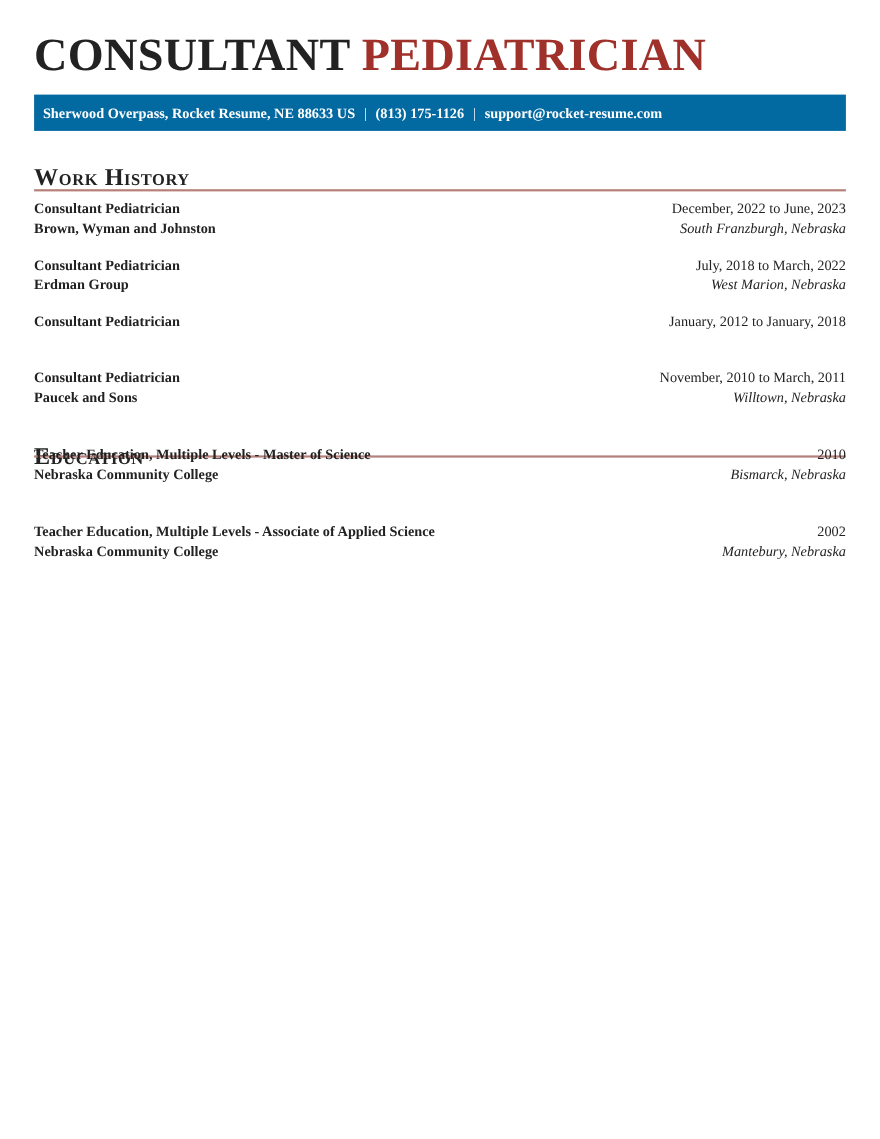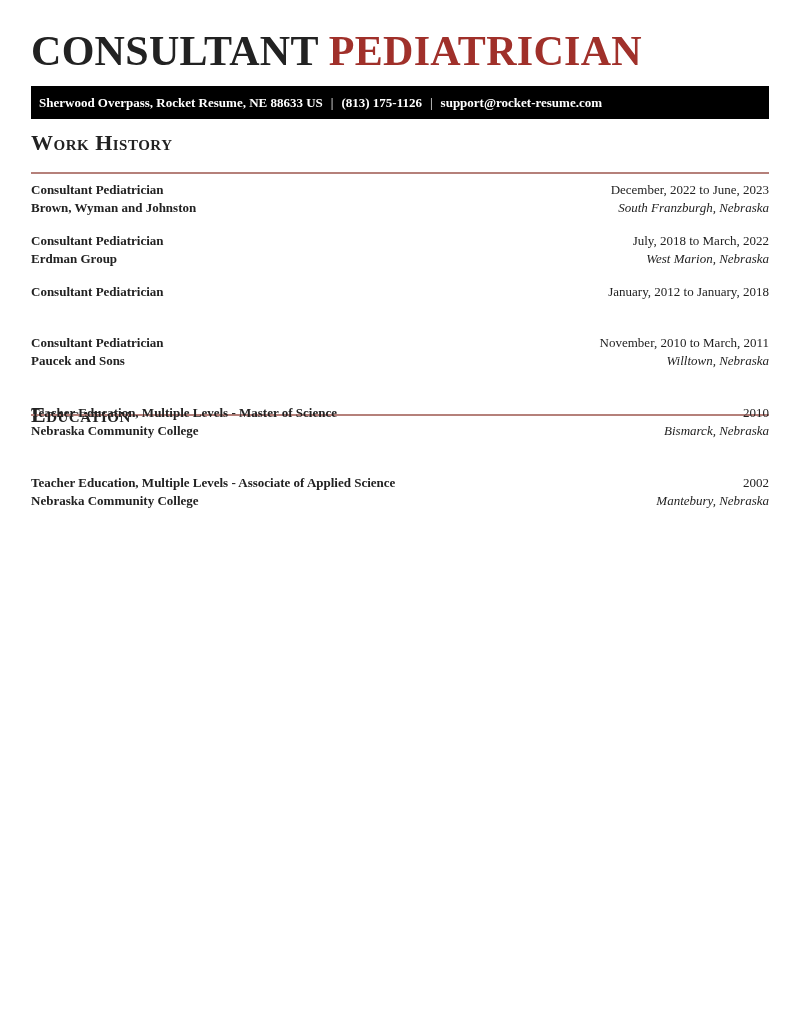"Sherwood Overpass, Rocket Resume, NE" .contact { background: #000000 -> #0369a1 }
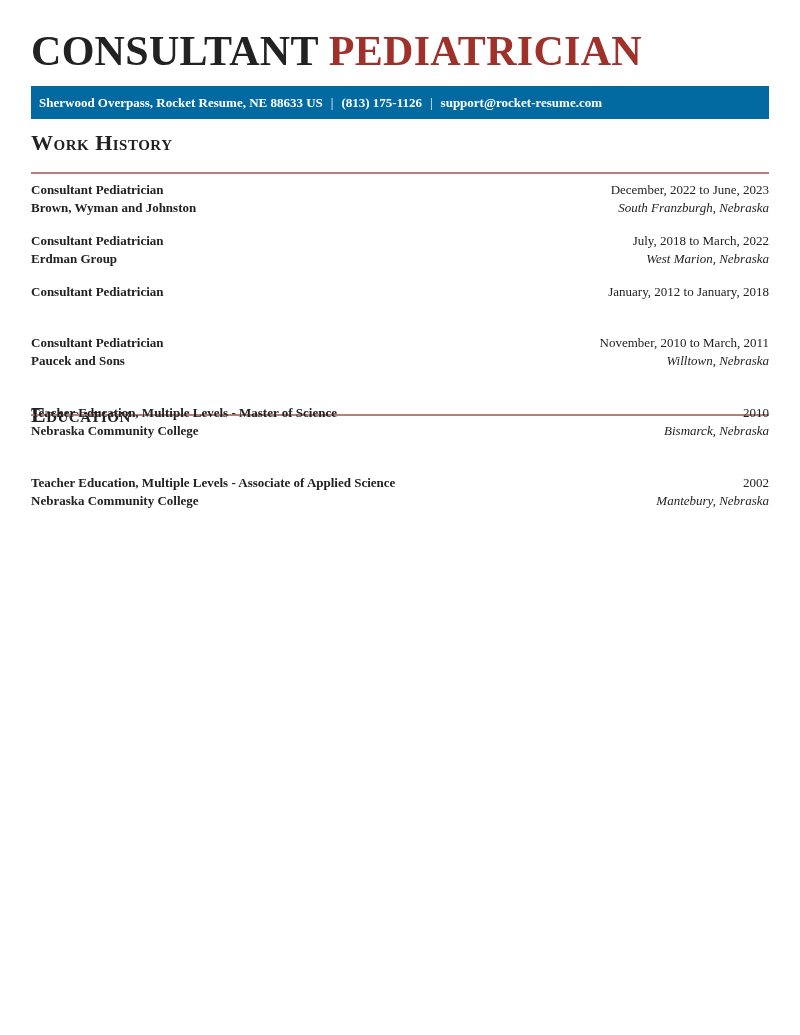"Work History" h2.section-title { top: 130px -> 148px }
